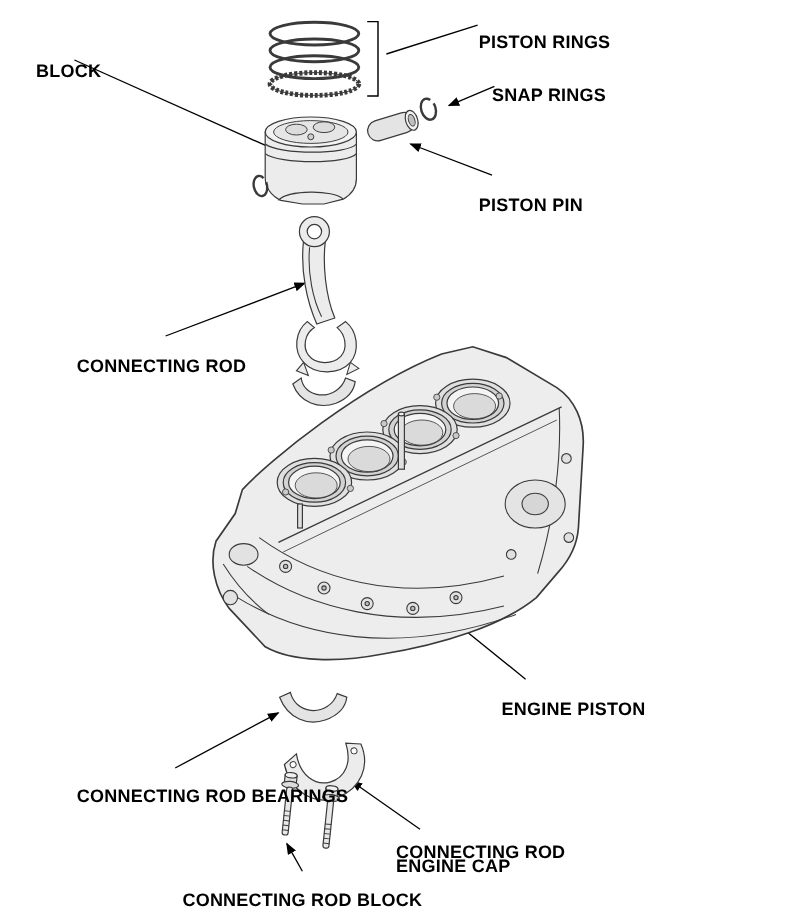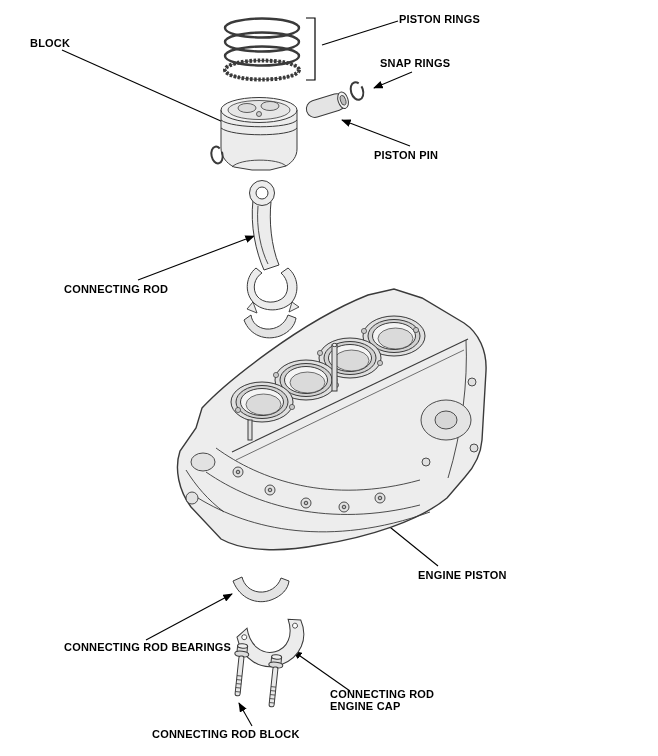"PISTON RINGS" .lbl { font-size: 11px -> 15px; margin-top: none -> 17px }
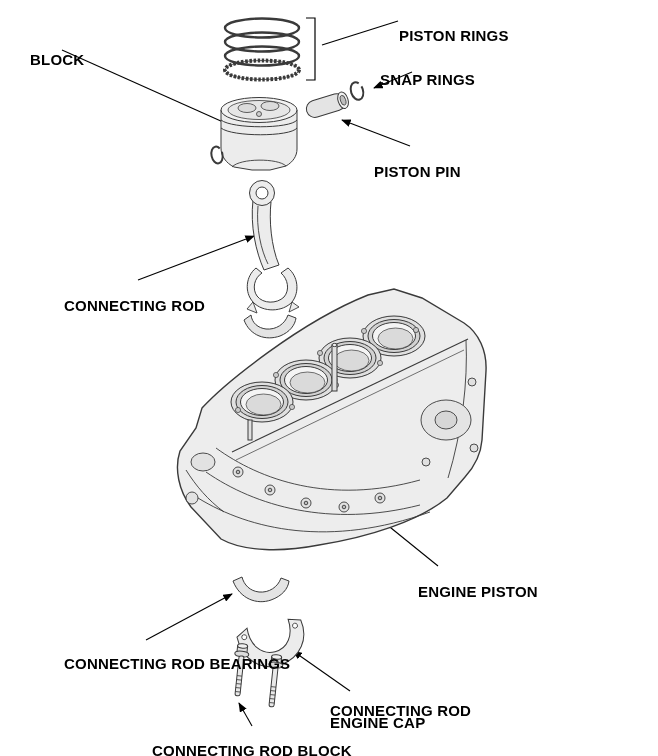"SNAP RINGS" div.lbl { left: 380px -> 410px }
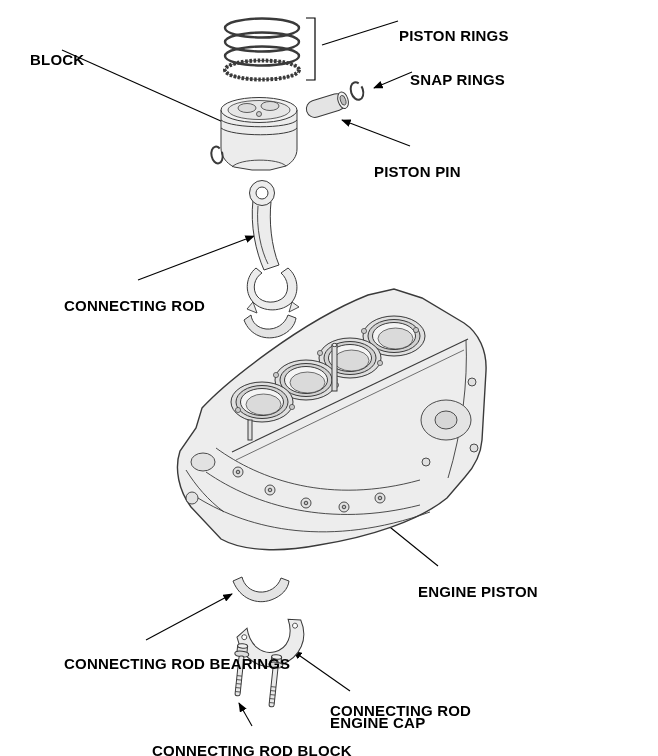"PISTON PIN" div.lbl { left: 374px -> 399px }
